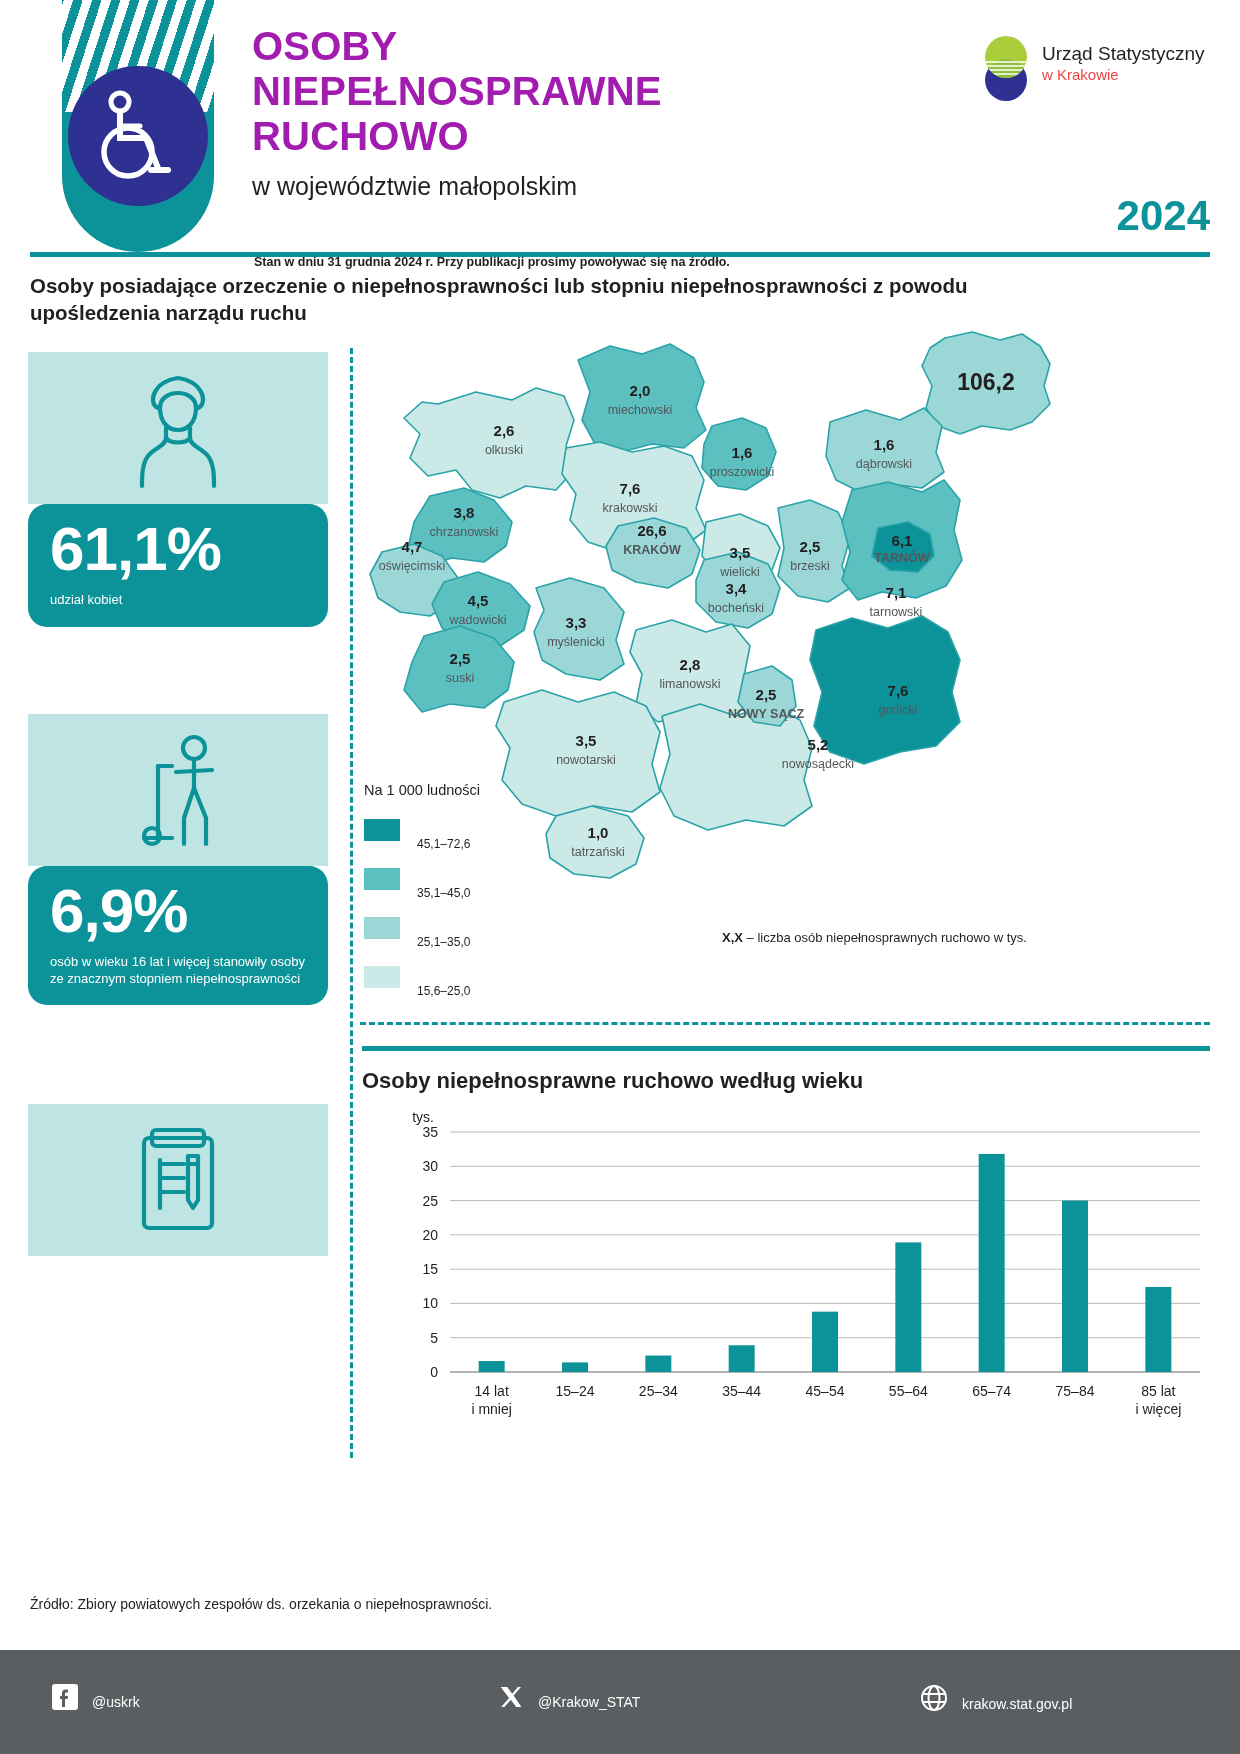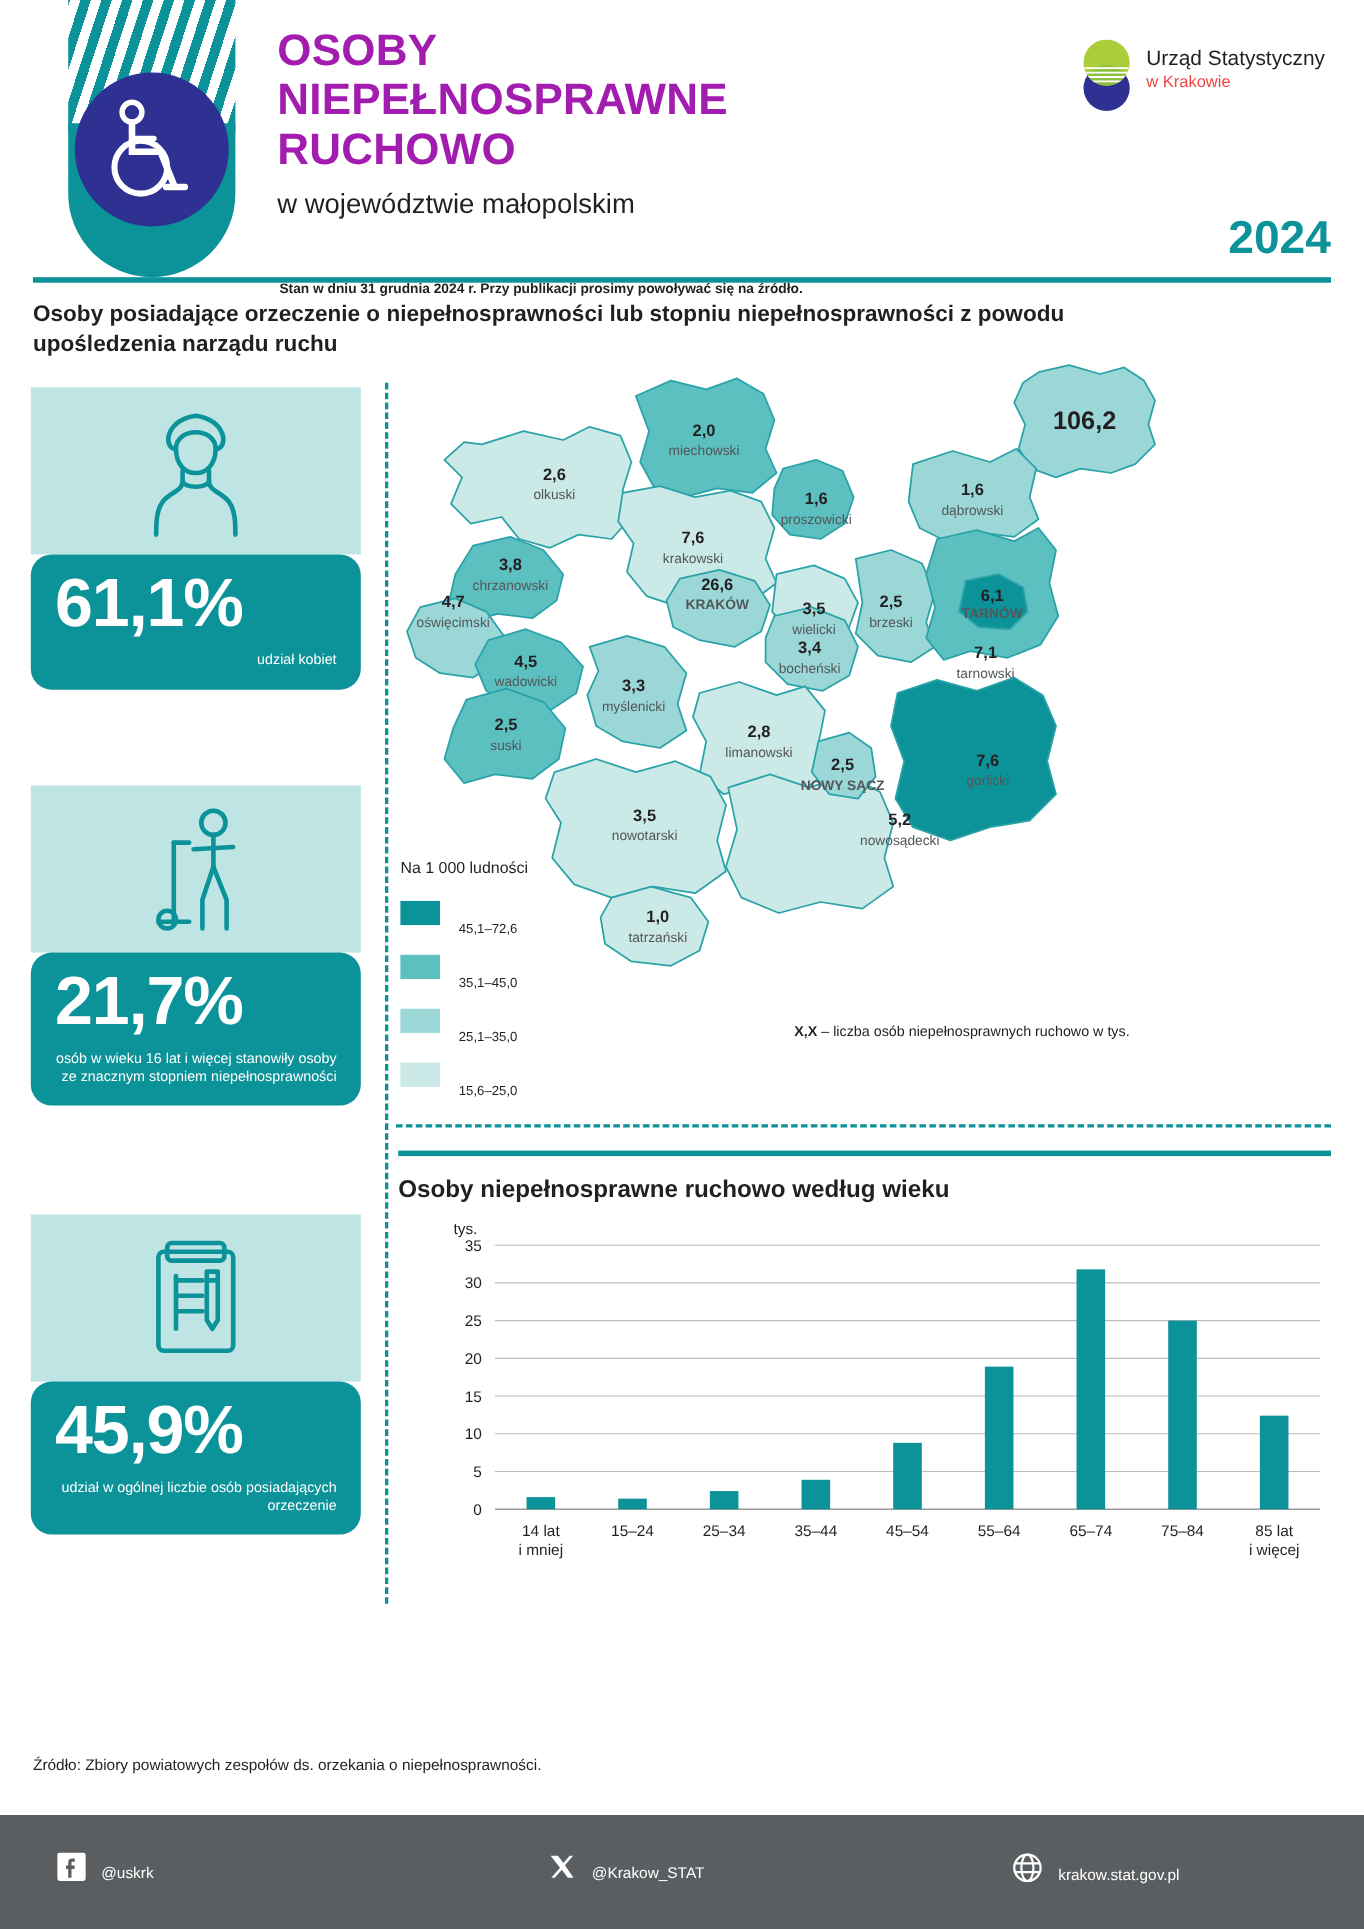"udział kobiet" .card .cap { text-align: right -> none }
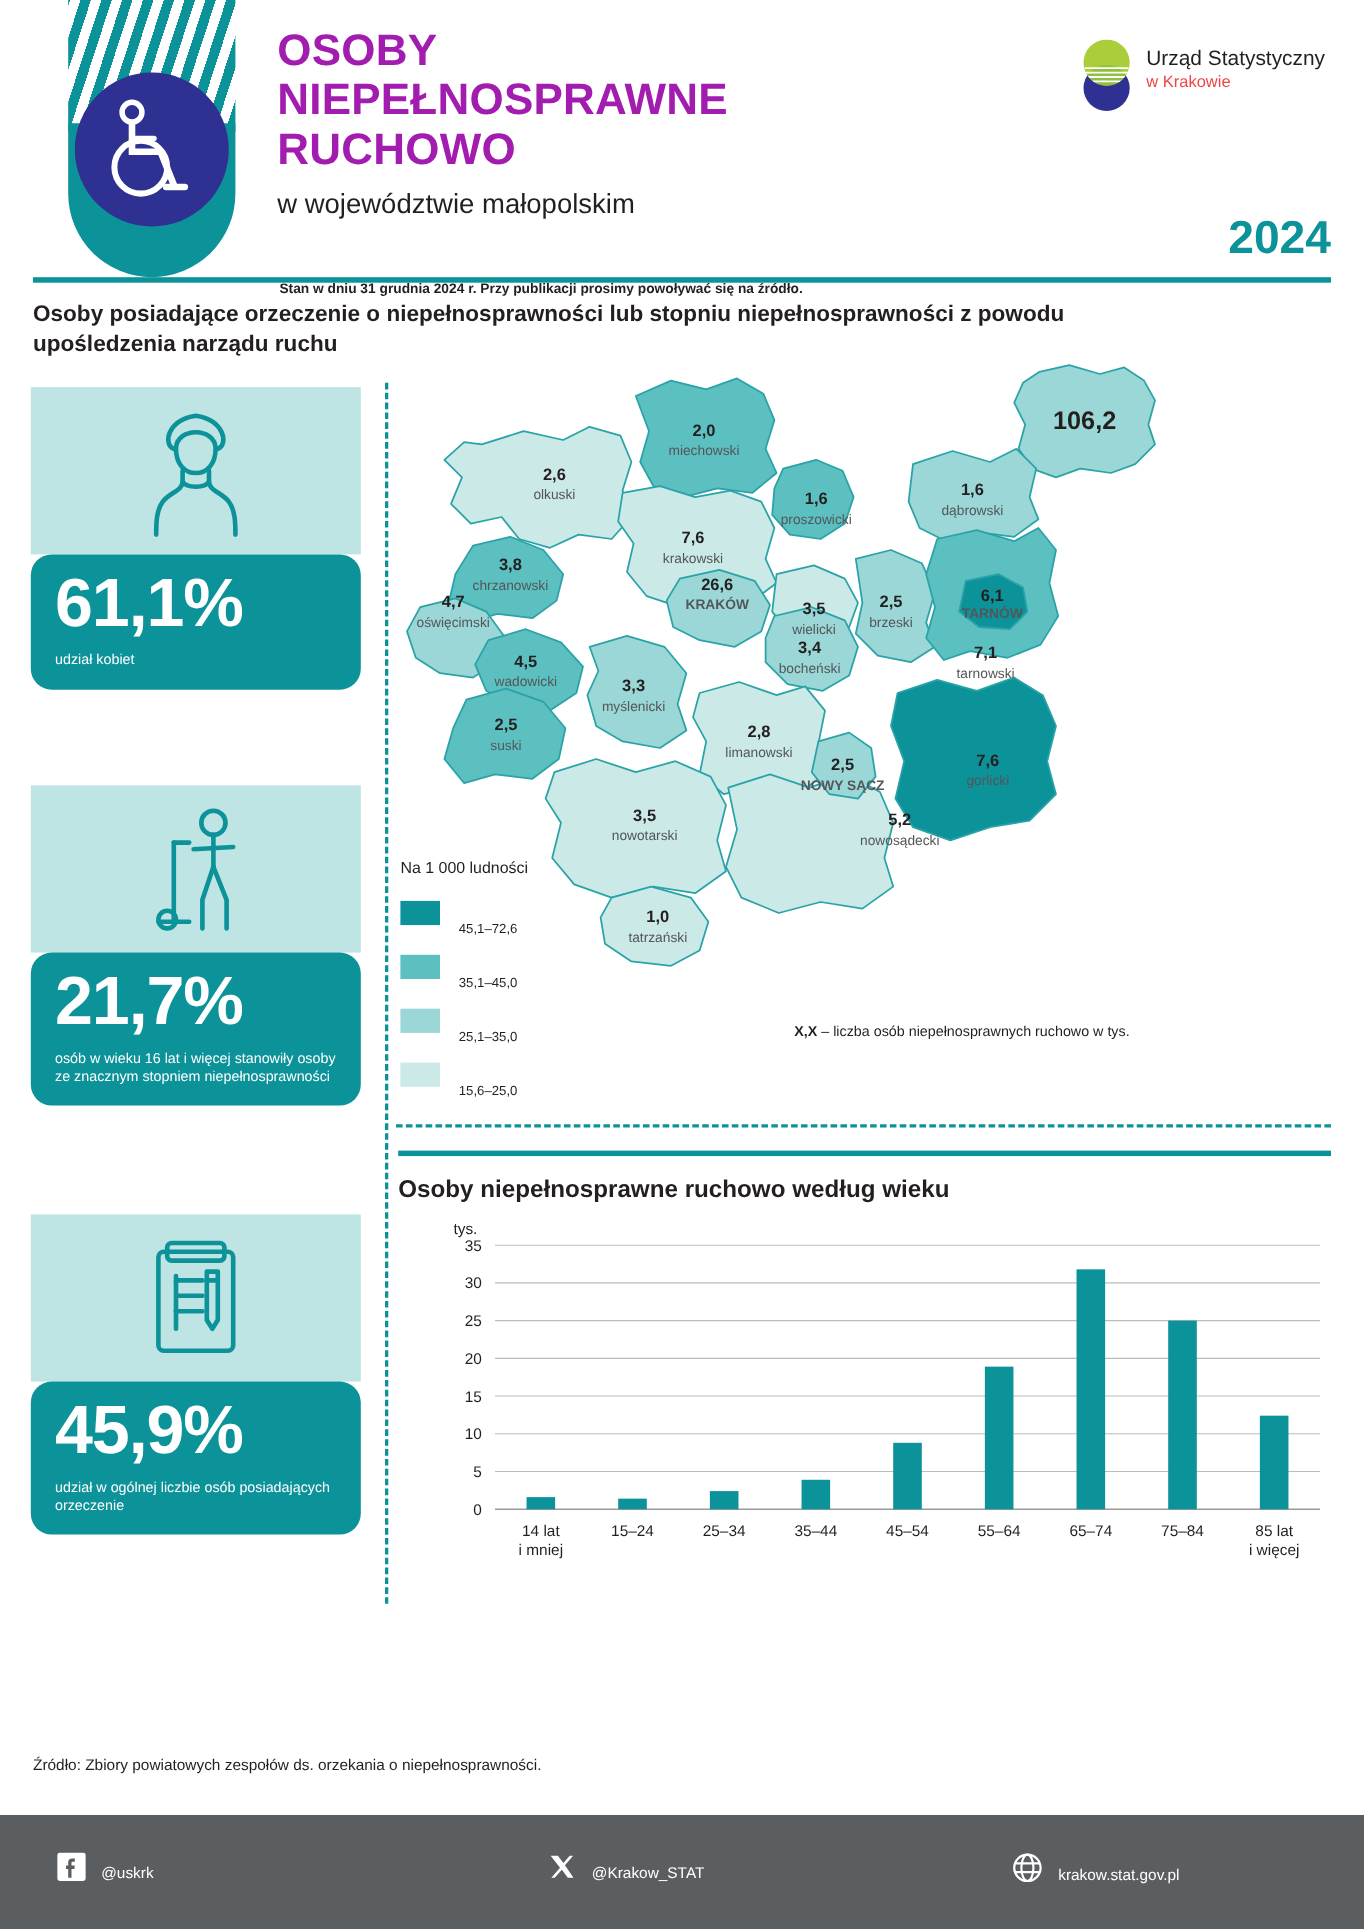"21,7%" div.big { text: 21,7% -> 6,9% }
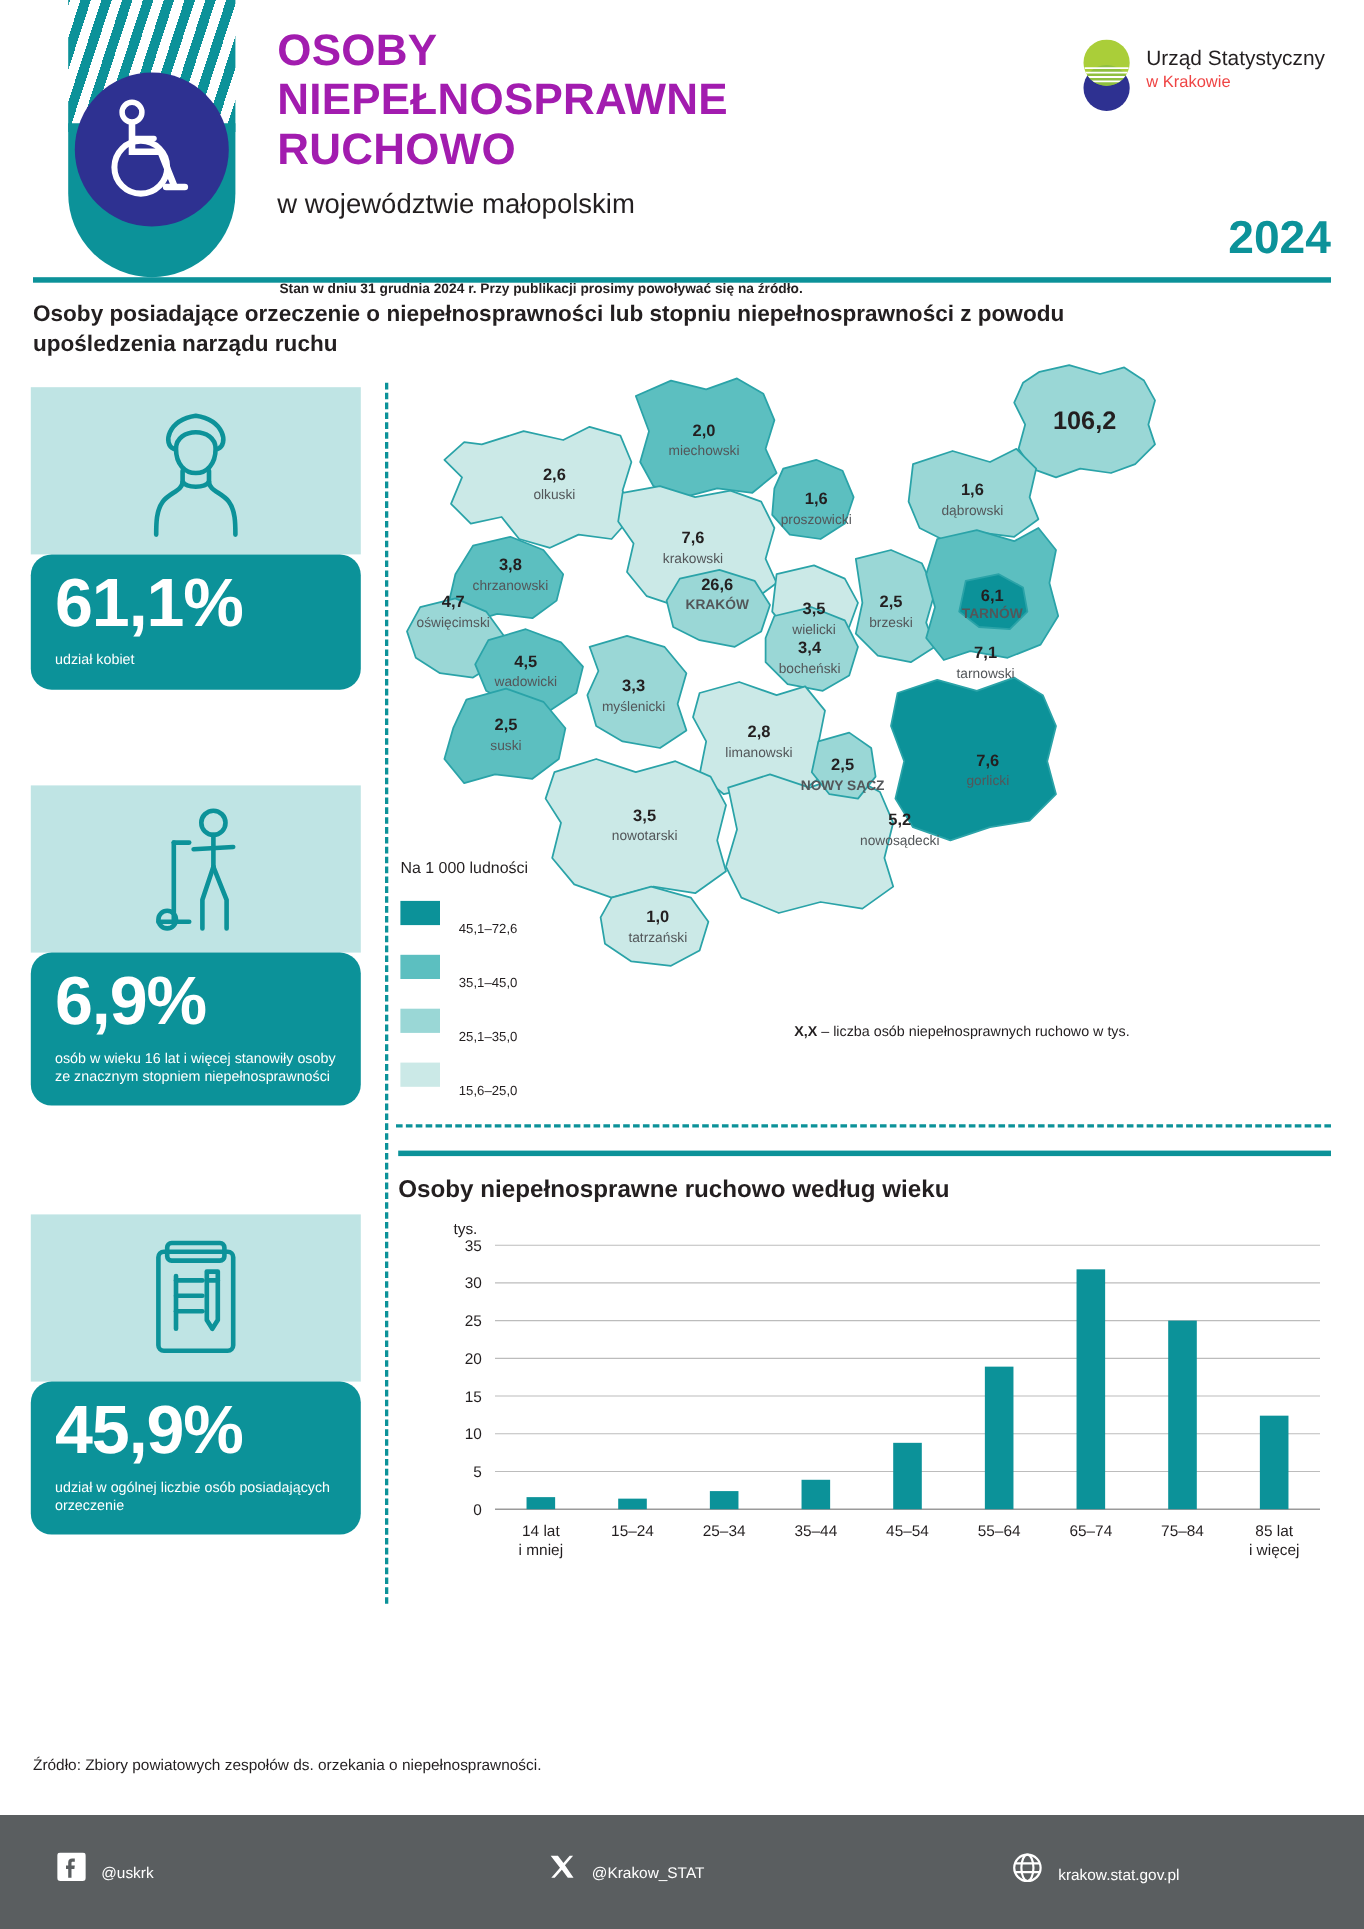"45,9%" div.vbox { html: <div> <div>45,9%</div> <div>udział w ogólnej liczbie osób posiadających orzeczenie</div> </div> -> none }
